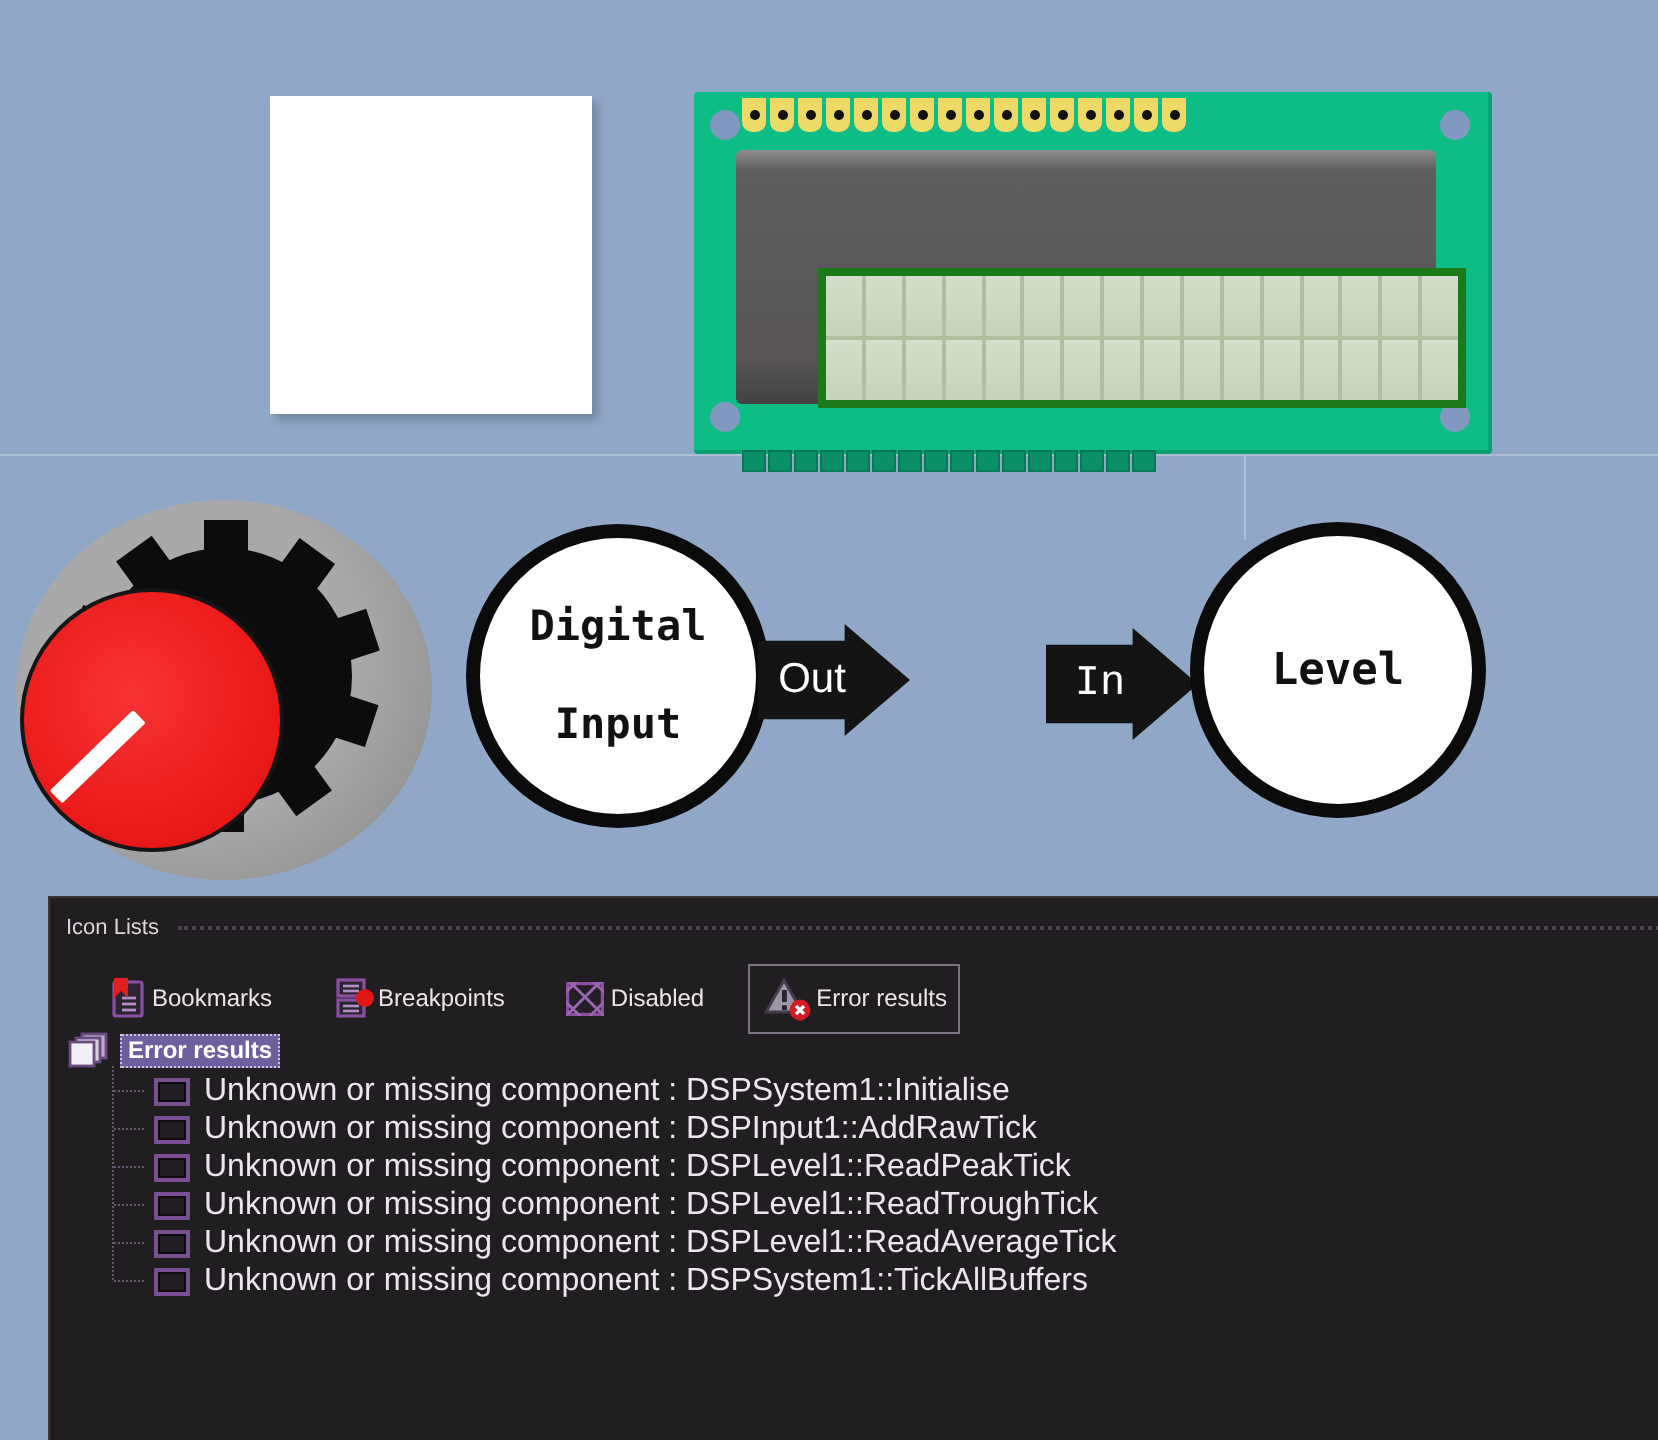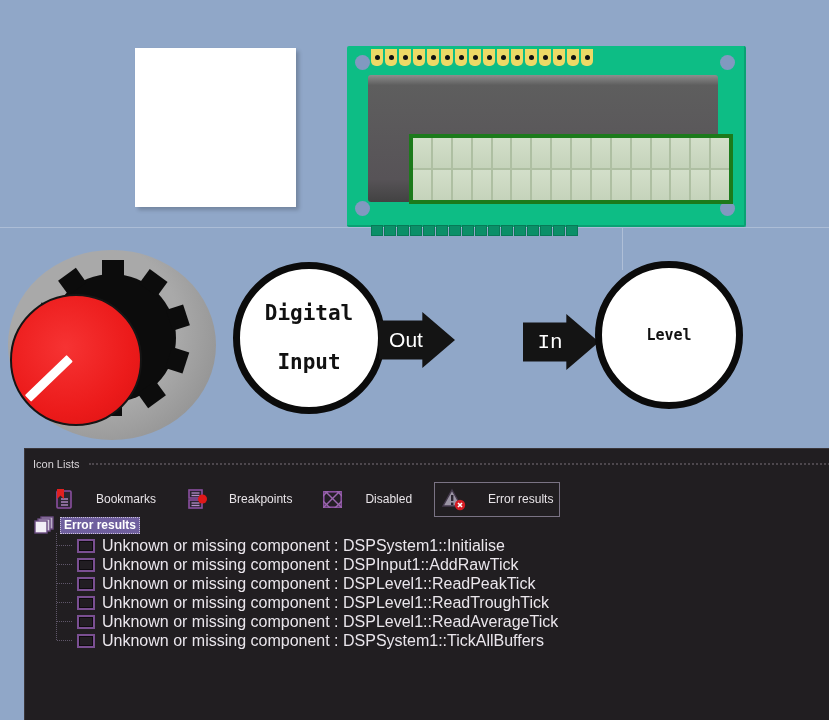"Level" .node-level { font-size: 15px -> 22px }
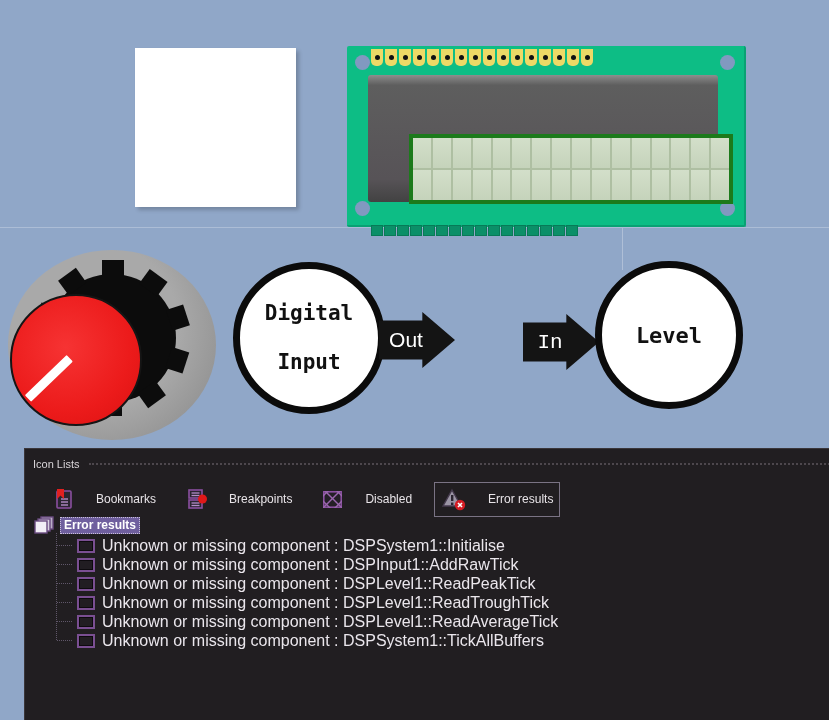"Bookmarks" .tool-btn { gap: 21px -> 1px }
